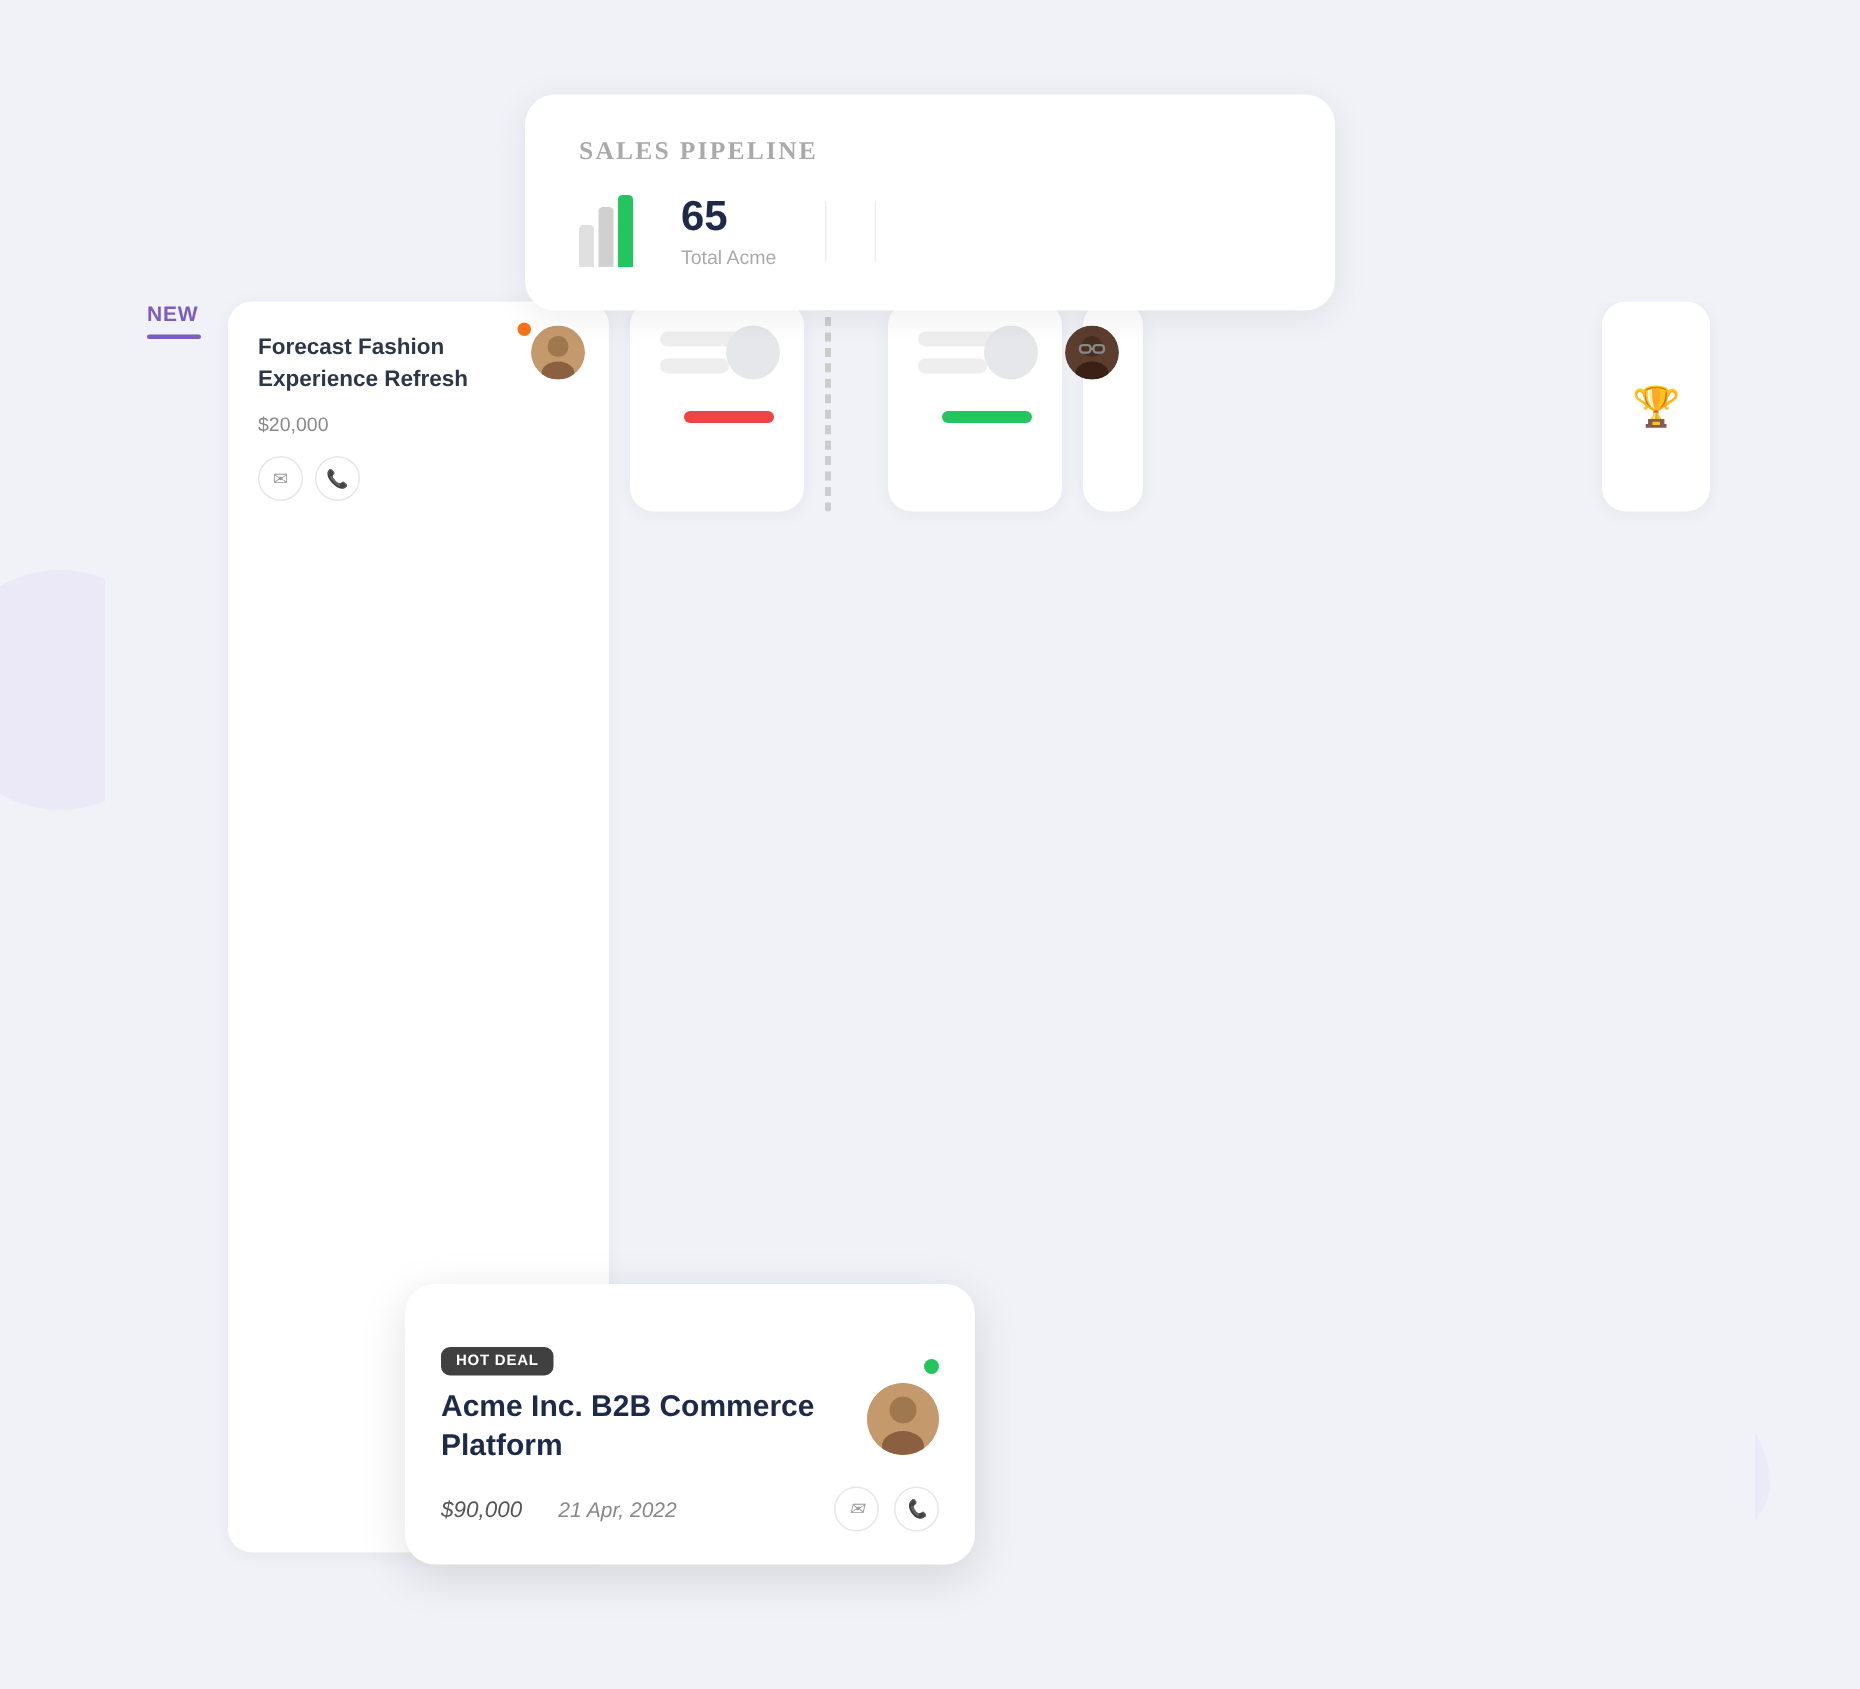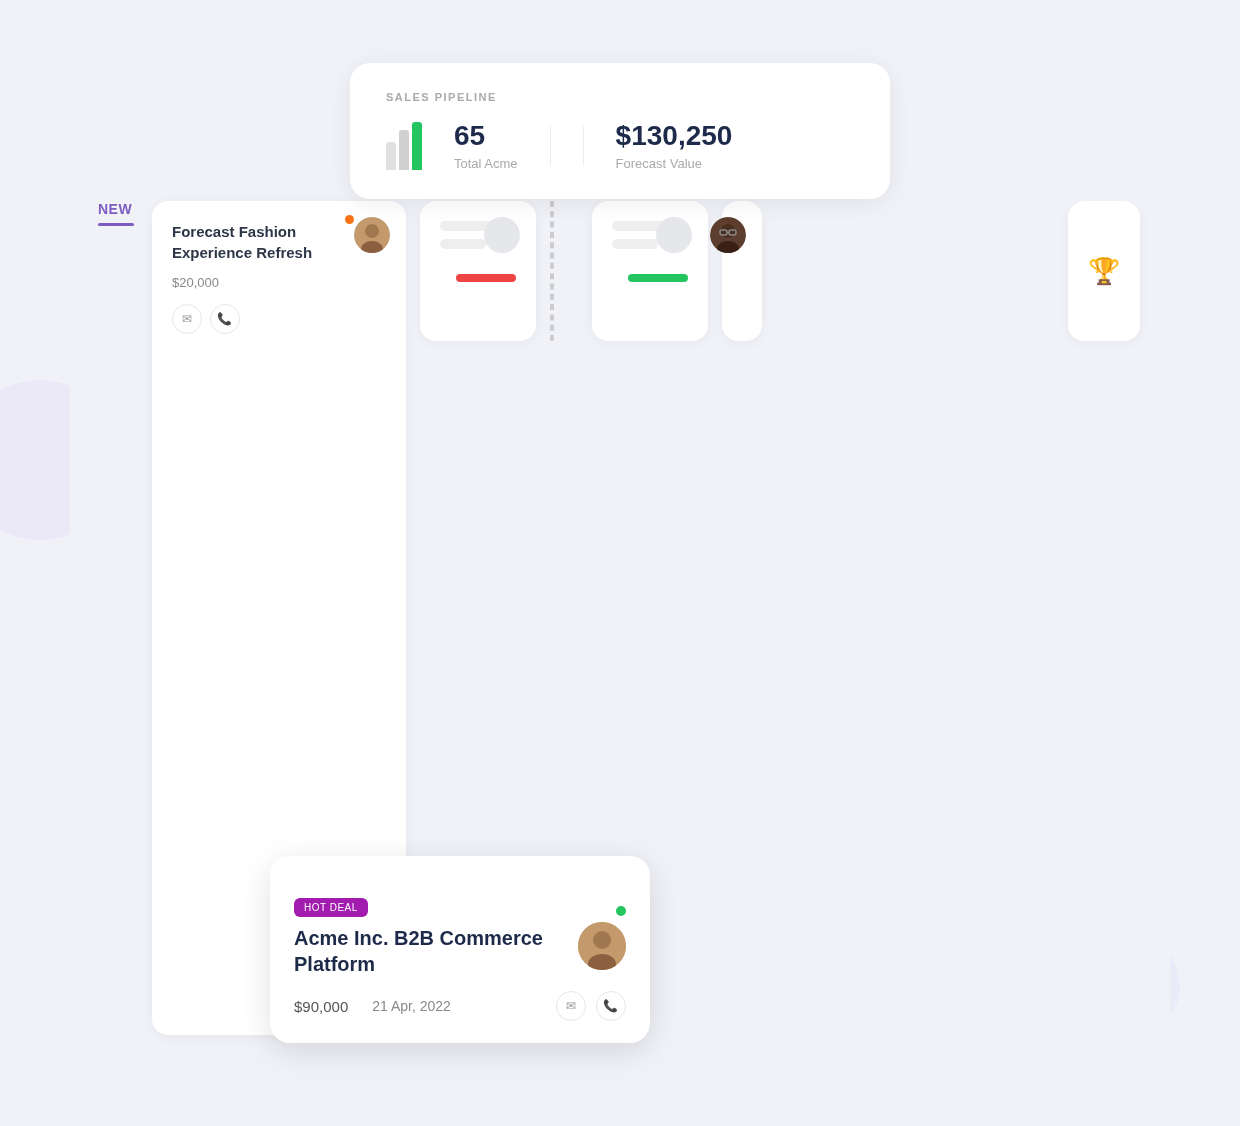"SALES PIPELINE" .pipeline-title { font-family: none -> Liberation Serif, serif; font-size: 11px -> 17px }
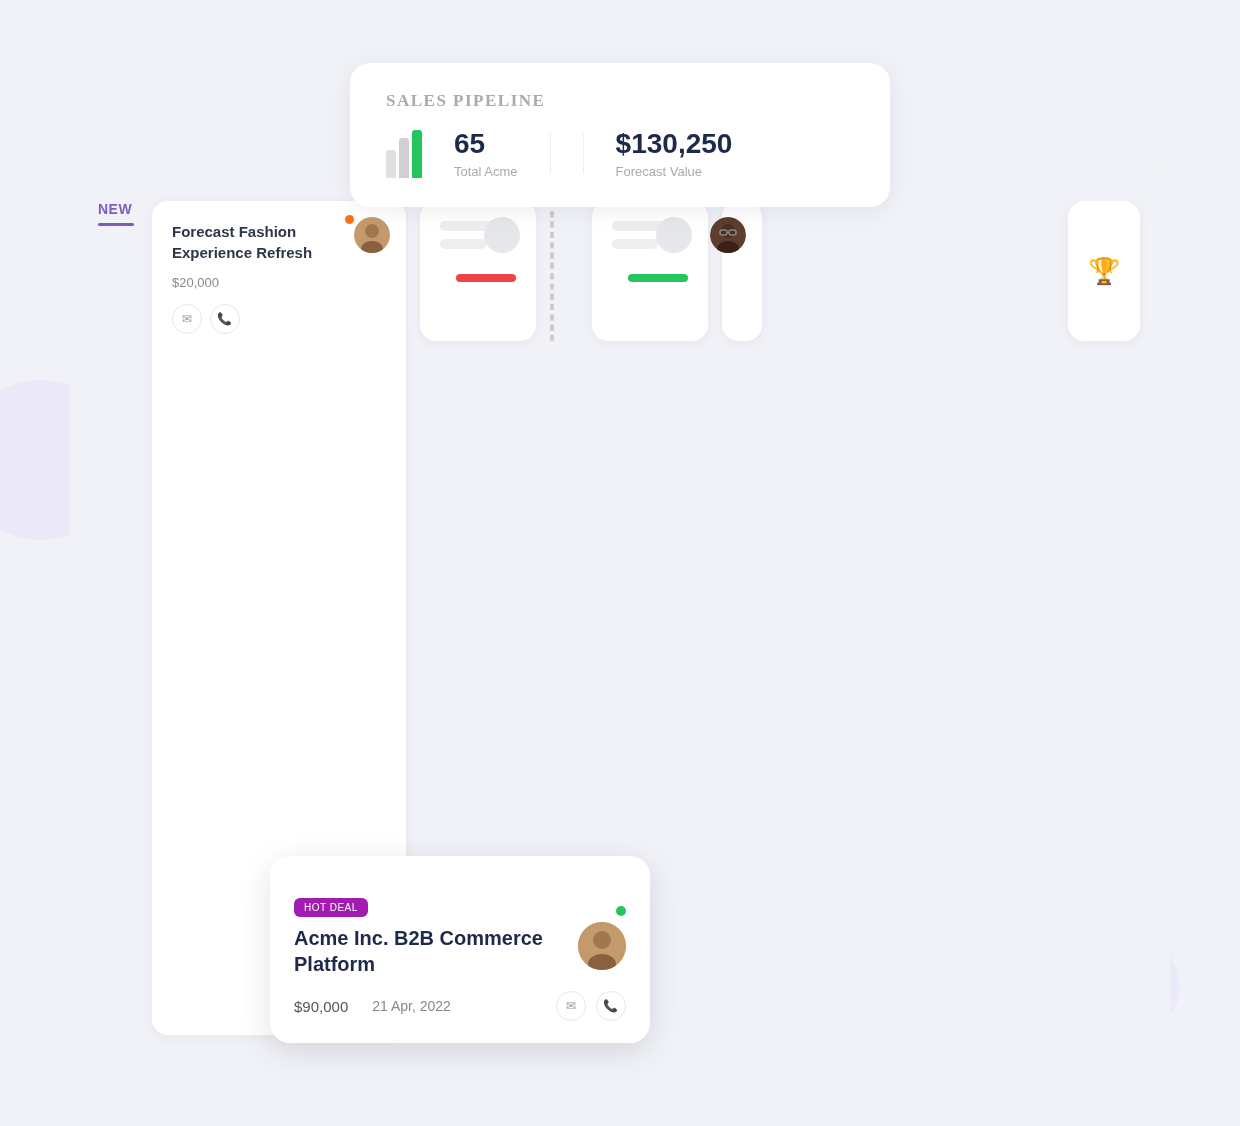"$130,250" div.stat-item { html: <div> <span>$130,250</span> <span>Forecast Value</span> </div> -> none }
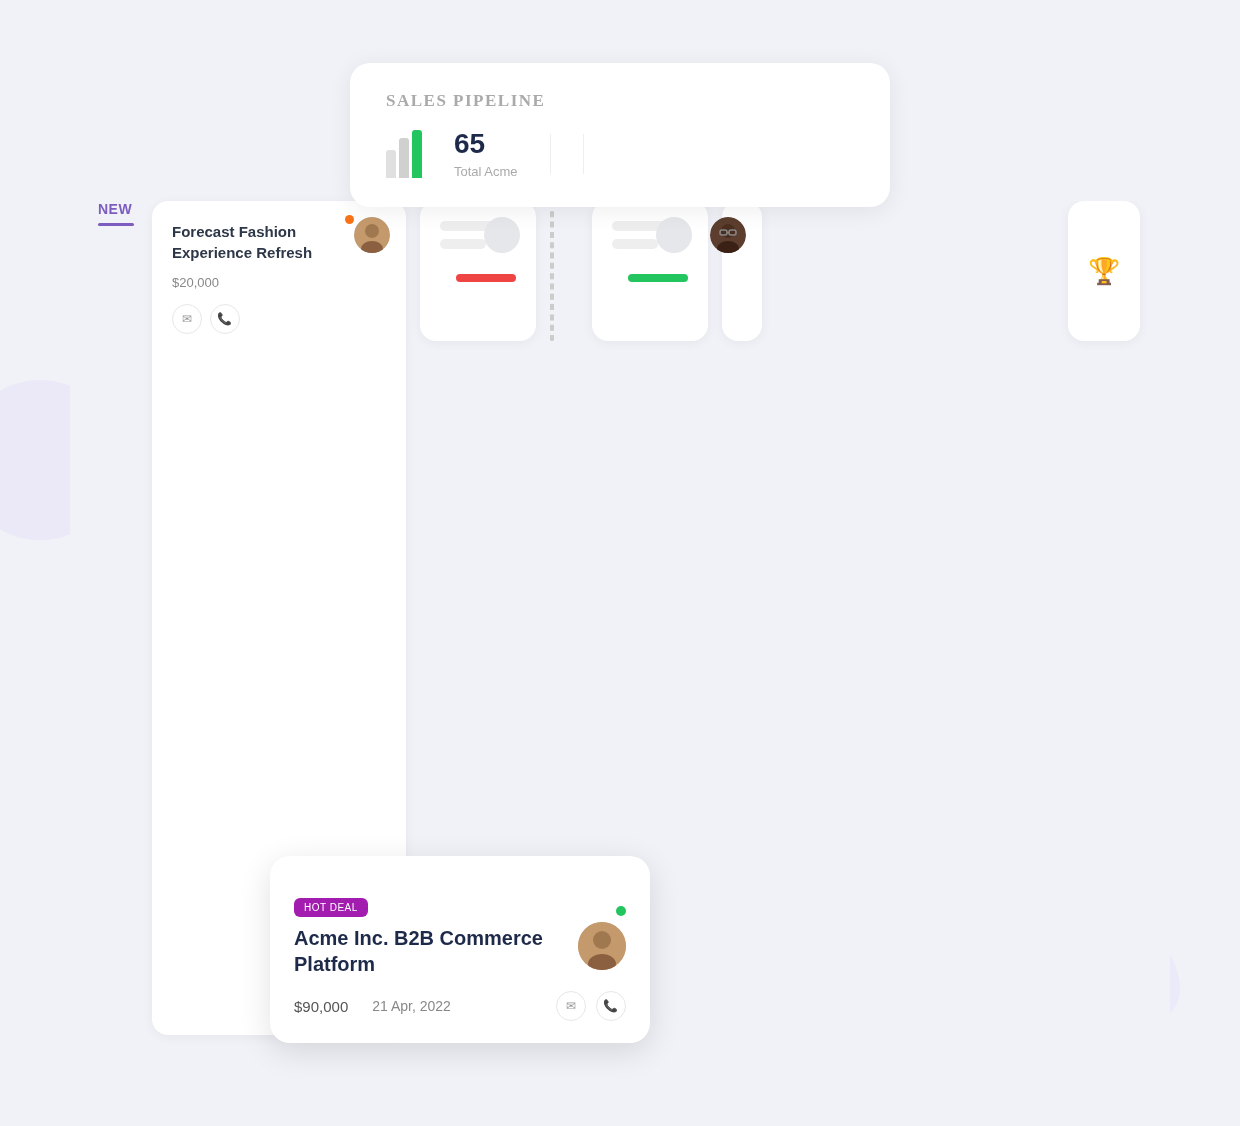"HOT DEAL" .hot-deal-badge { background: #a21caf -> #404040; font-weight: 400 -> 700 }
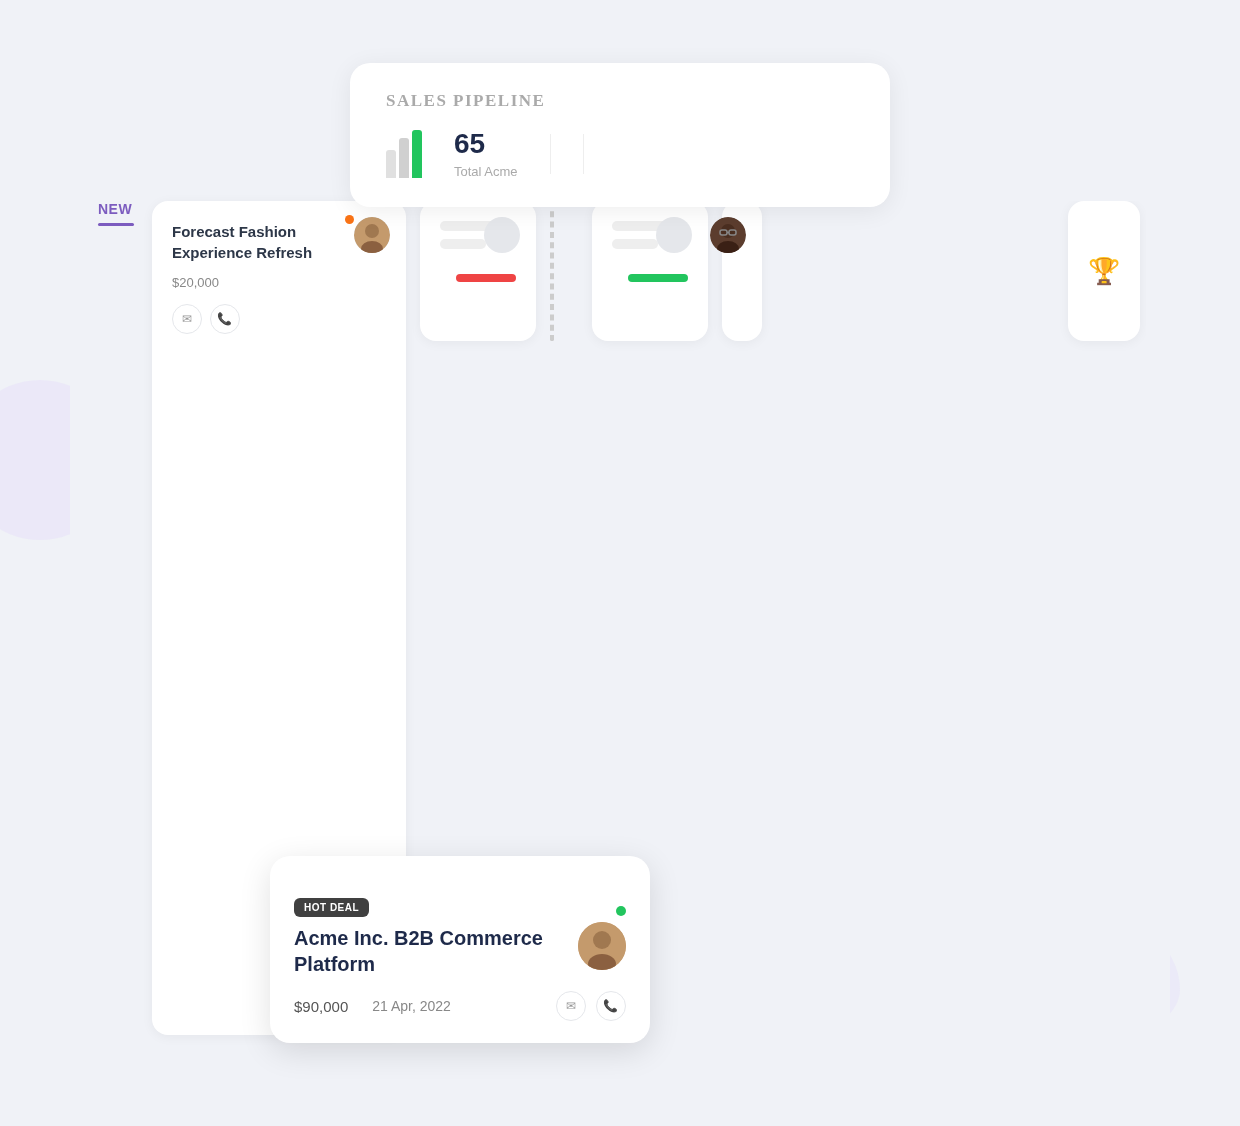"$90,000" .hot-deal-footer { font-style: none -> italic }
